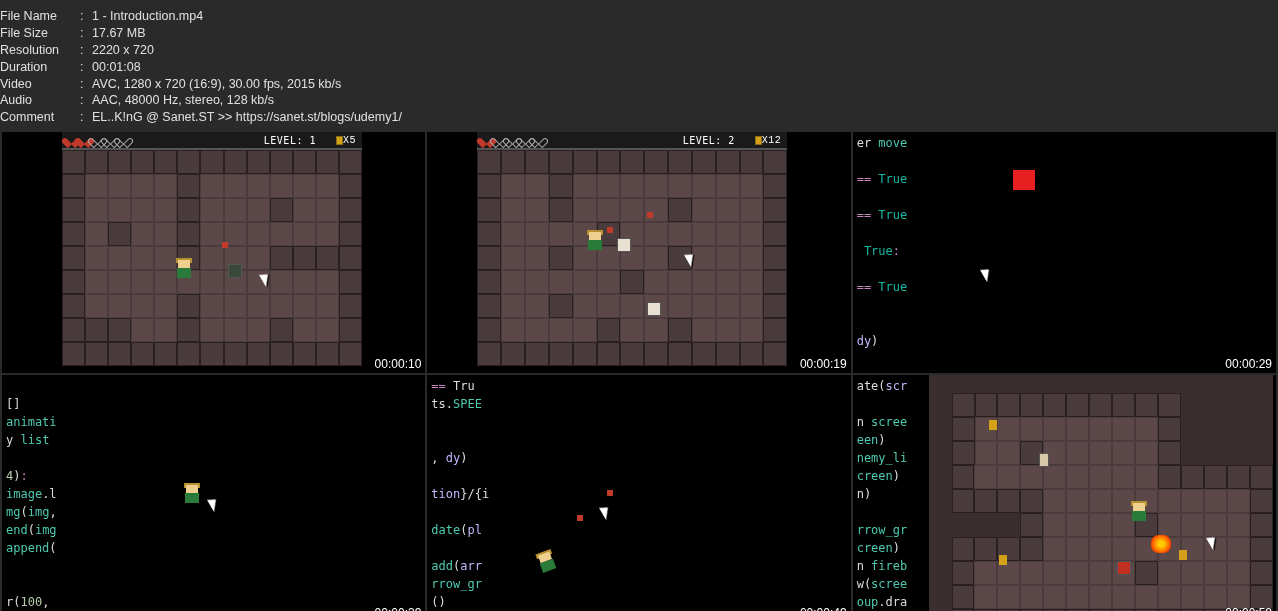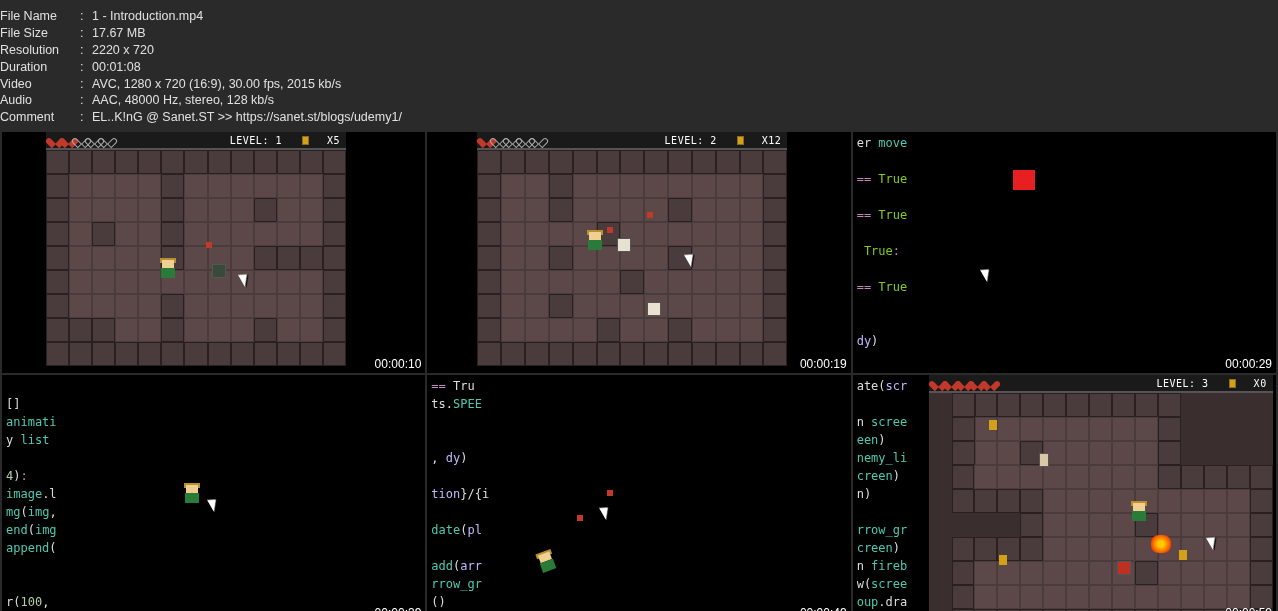"LEVEL: 1" div.game { left: 44px -> 60px; text-align: none -> center }
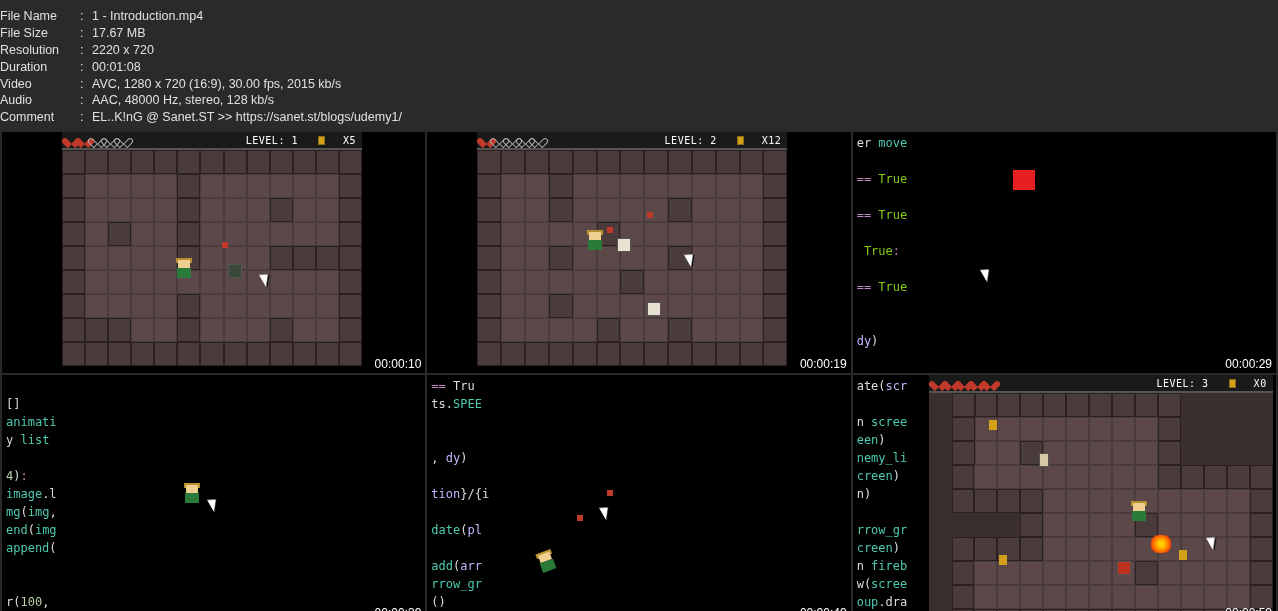"X5" .hud-coins { font-family: none -> Liberation Mono, monospace; gap: 18px -> 0 }
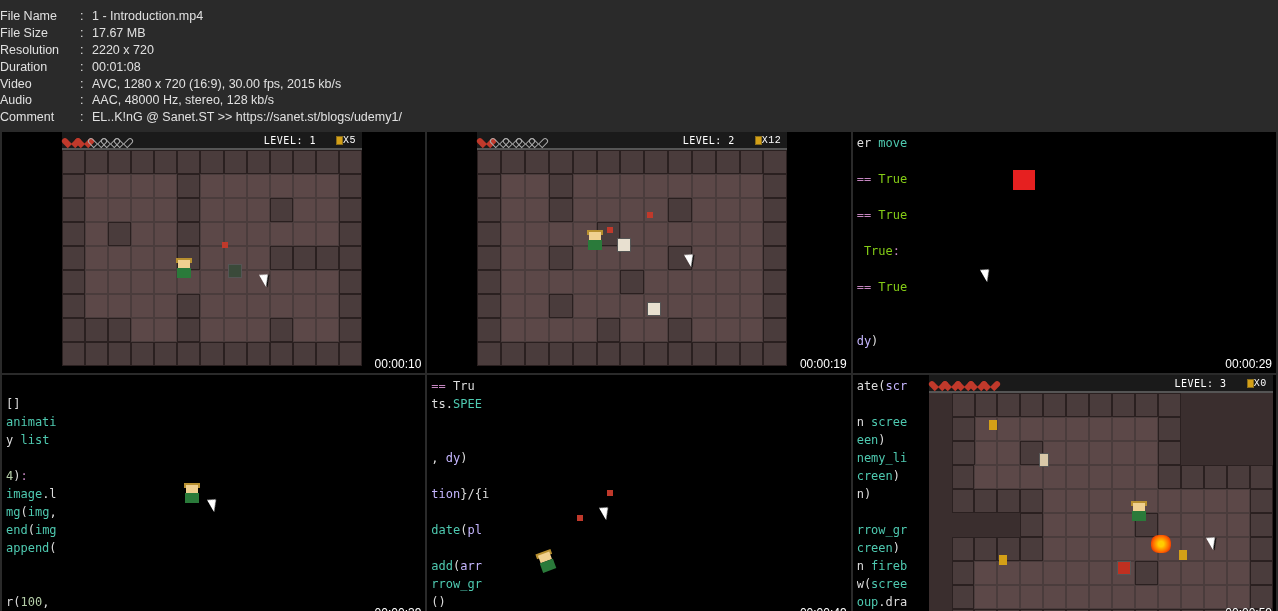"True" .bool { color: #84cc16 -> #14b8a6 }
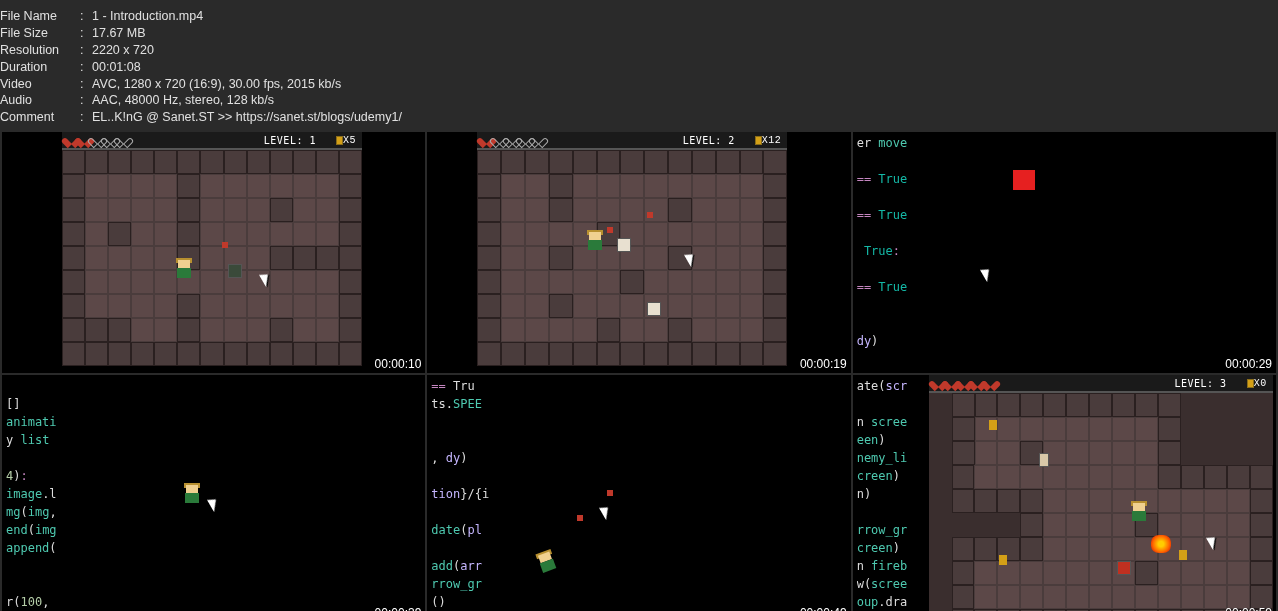"LEVEL: 3" div.hud { html: <div> <div> <div></div> <div></div> <div></div> <div></div> <div></div> </div> <span>LEVEL: 3</span> <span> <span></span> <span>X0</span> </span> </div> -> none }
